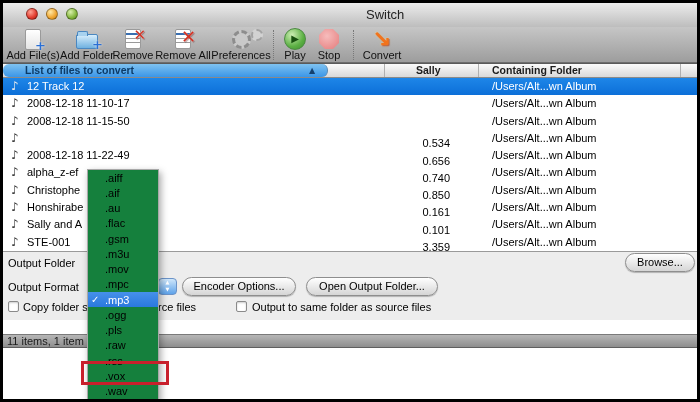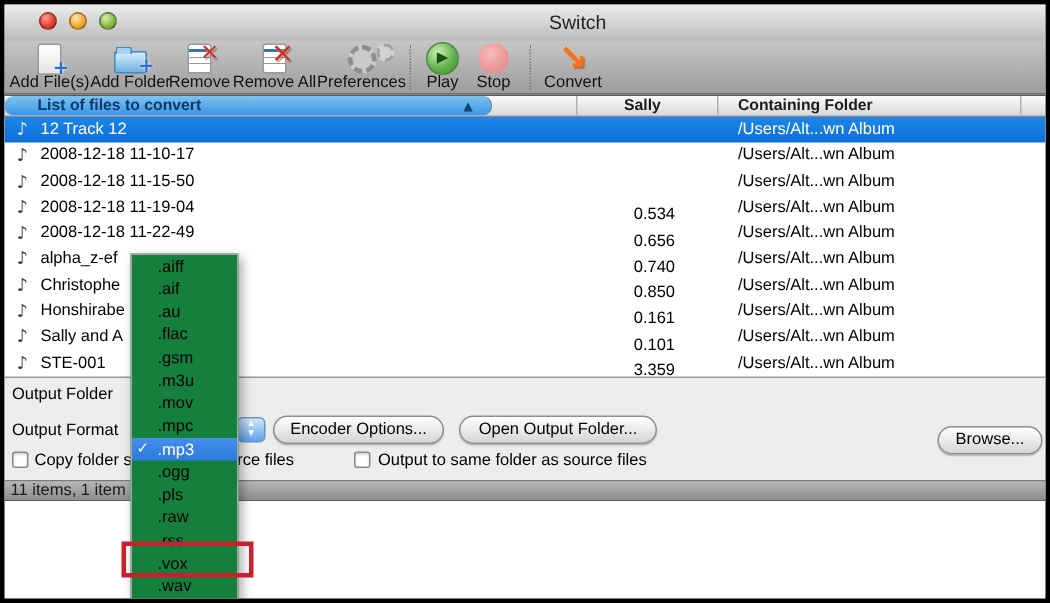"2008-12-18 11-19-04" span.fname { html: <span>2008-12-18 11-19-04</span> -> none }
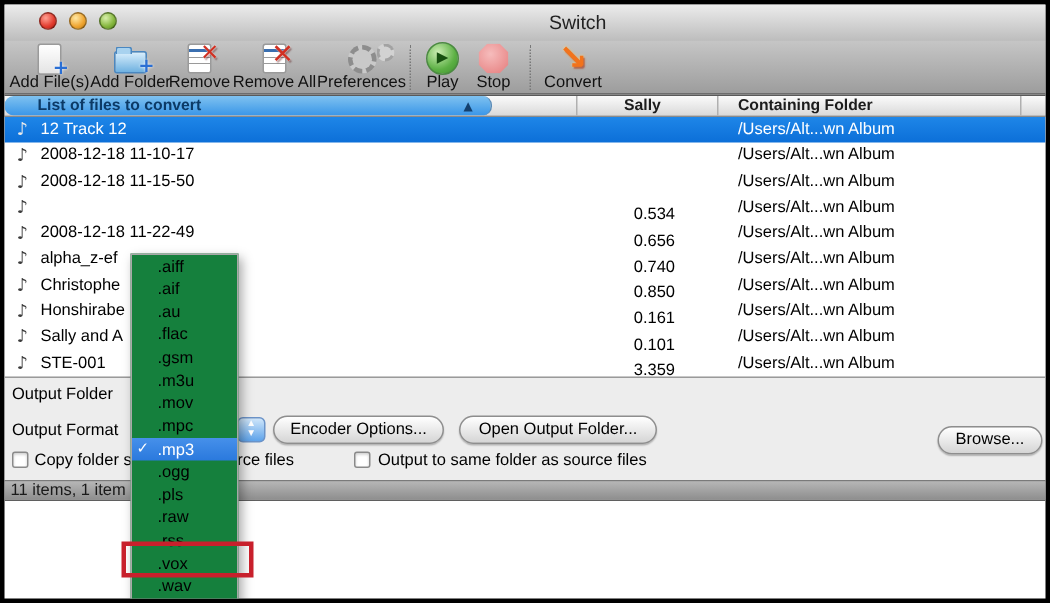"Browse..." div.aquabtn { margin-top: 31px -> none }
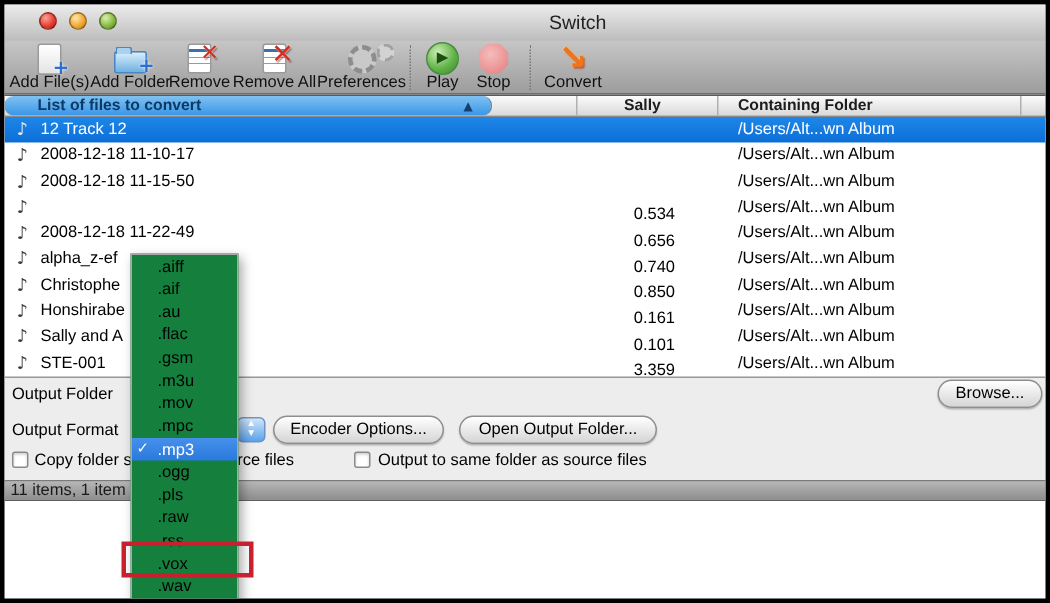"11 items, 1 item" .statusbar { top: 317px -> 331px }
